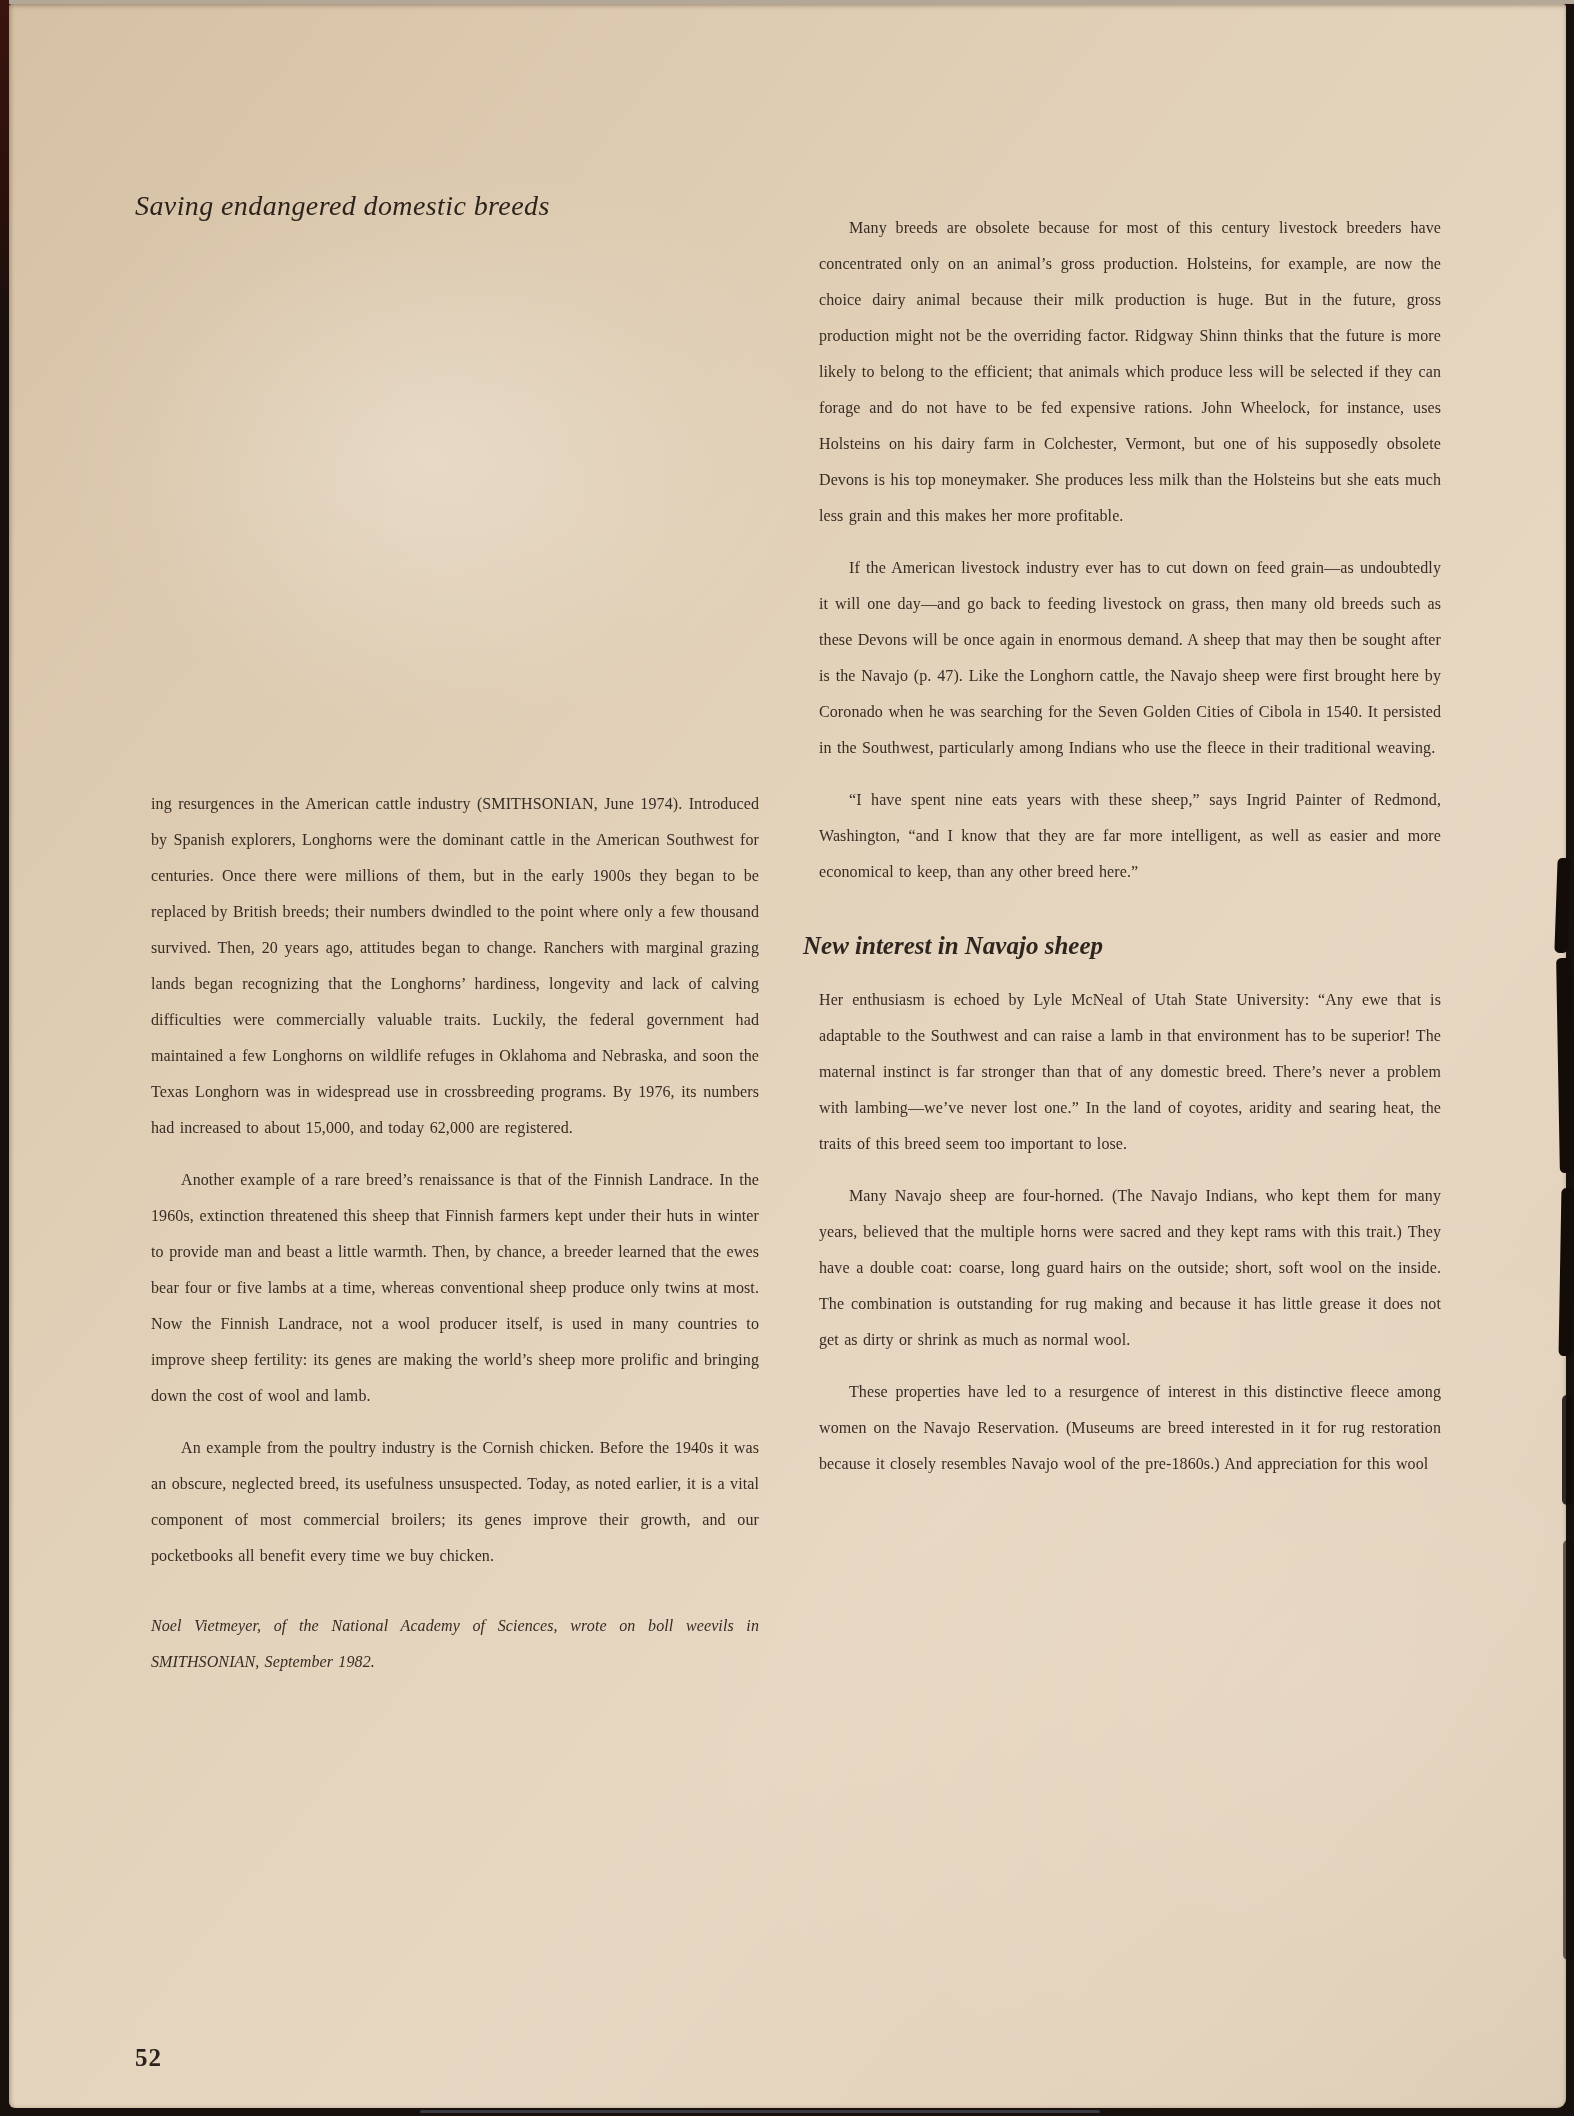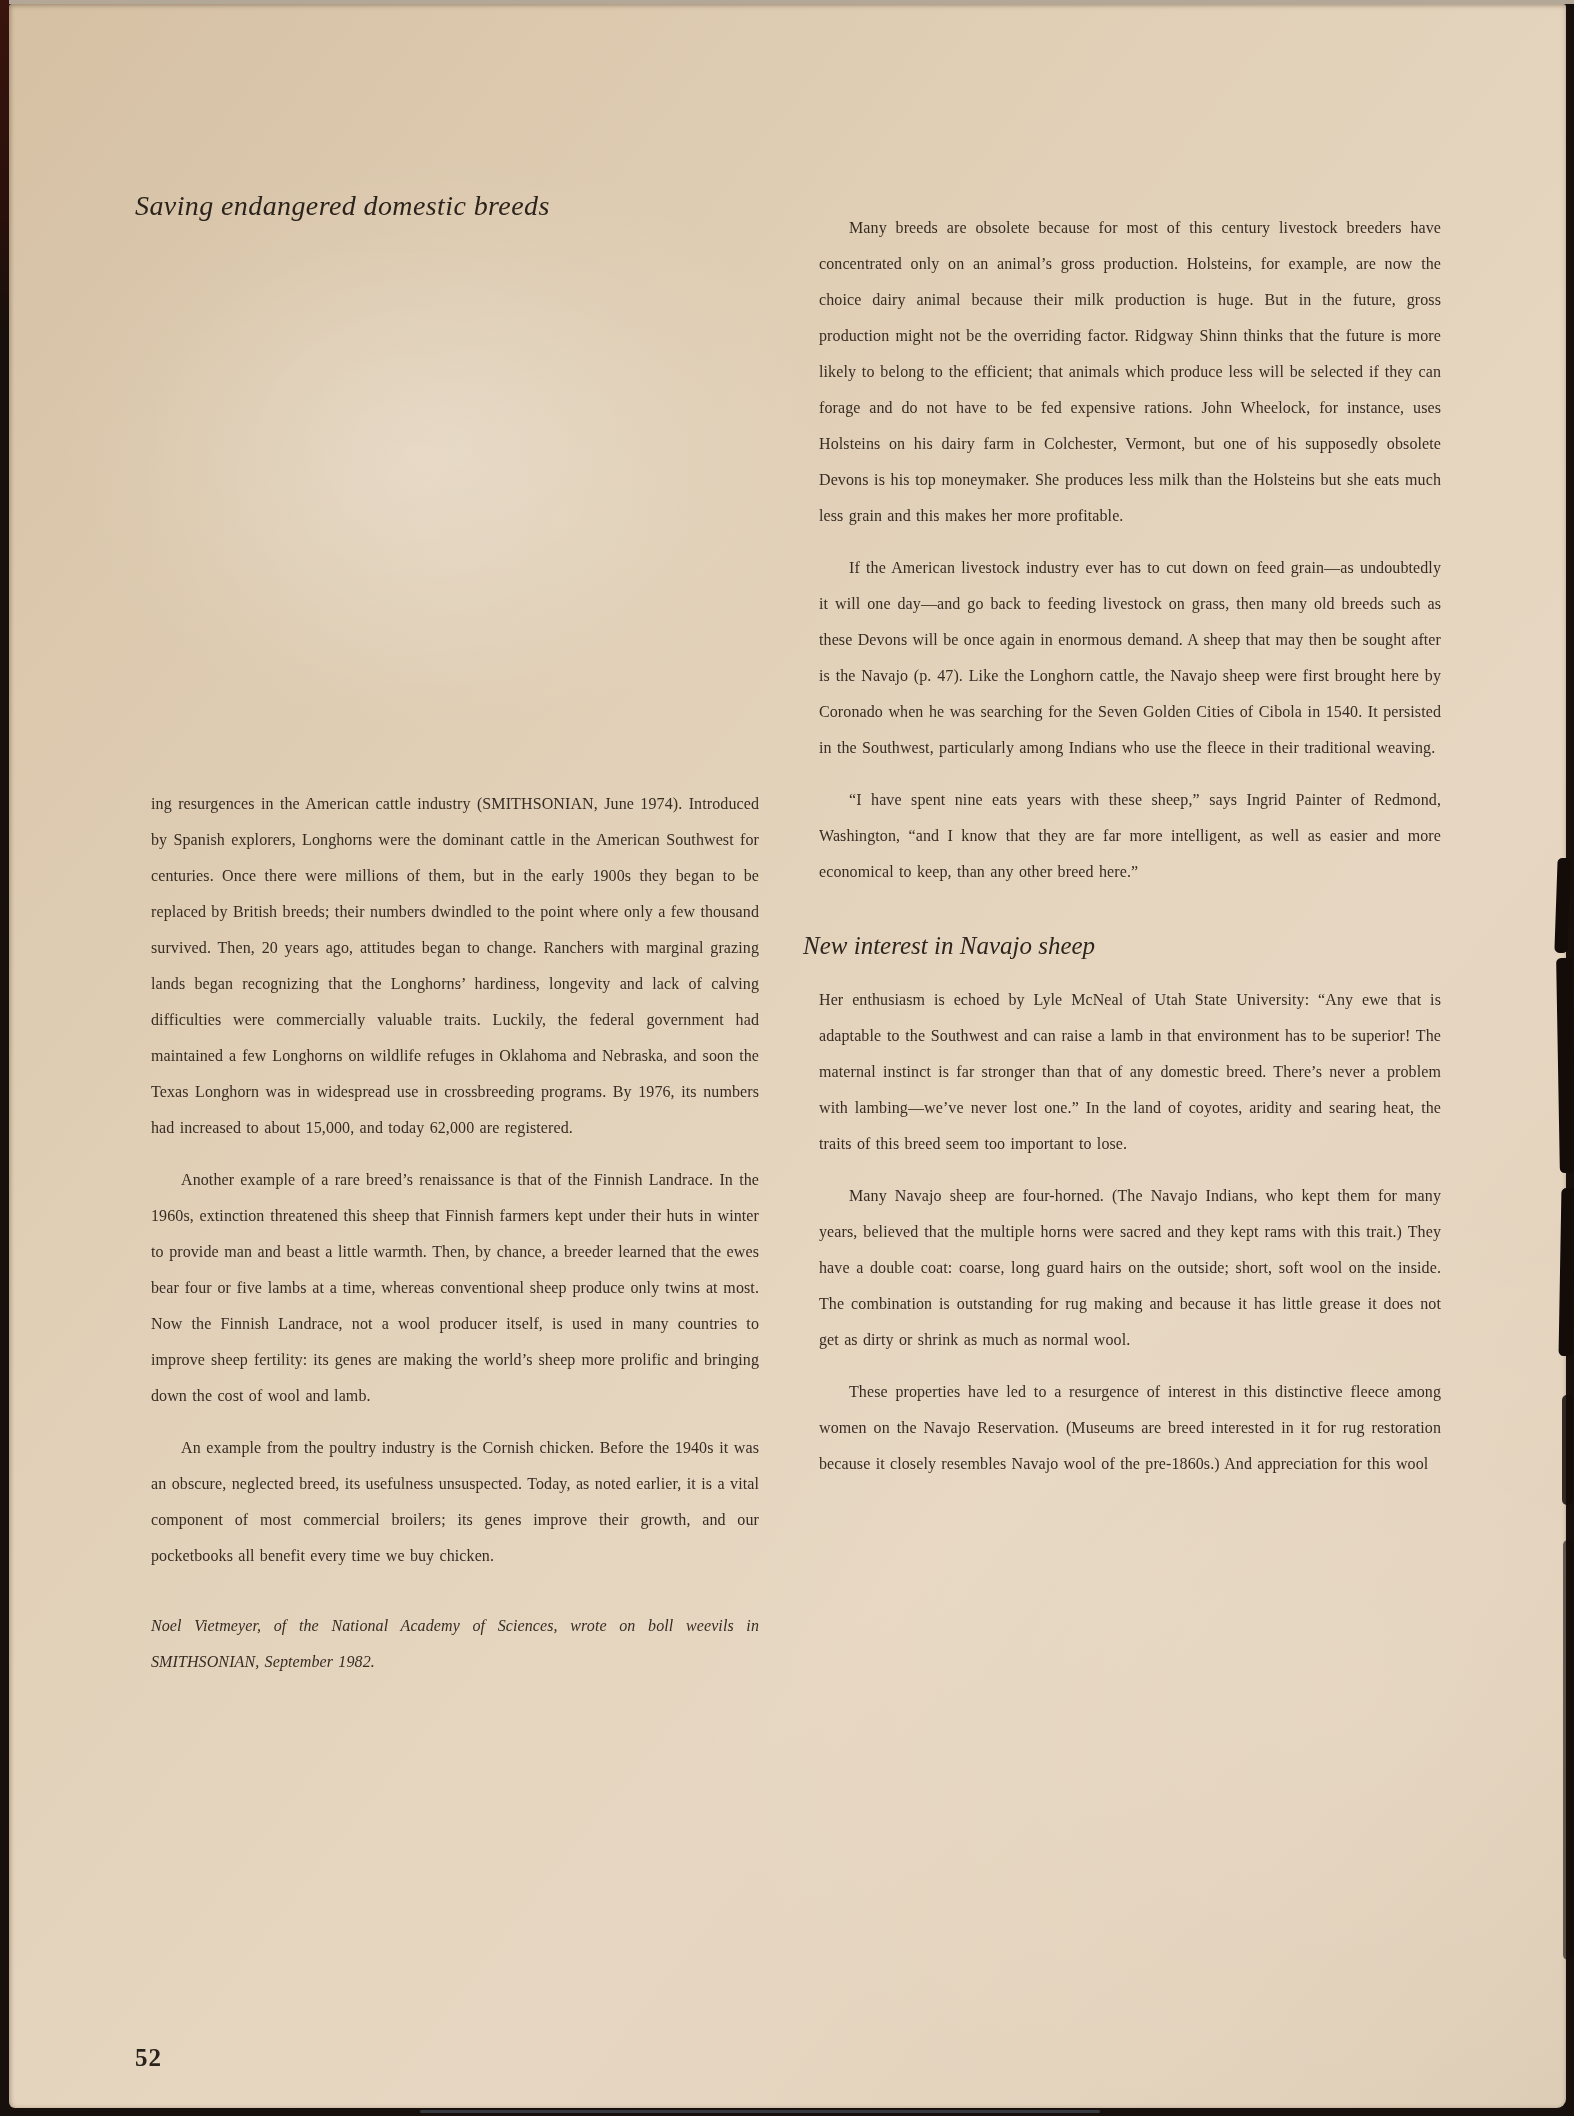"New interest in Navajo sheep" .subheading { font-weight: normal -> bold }
